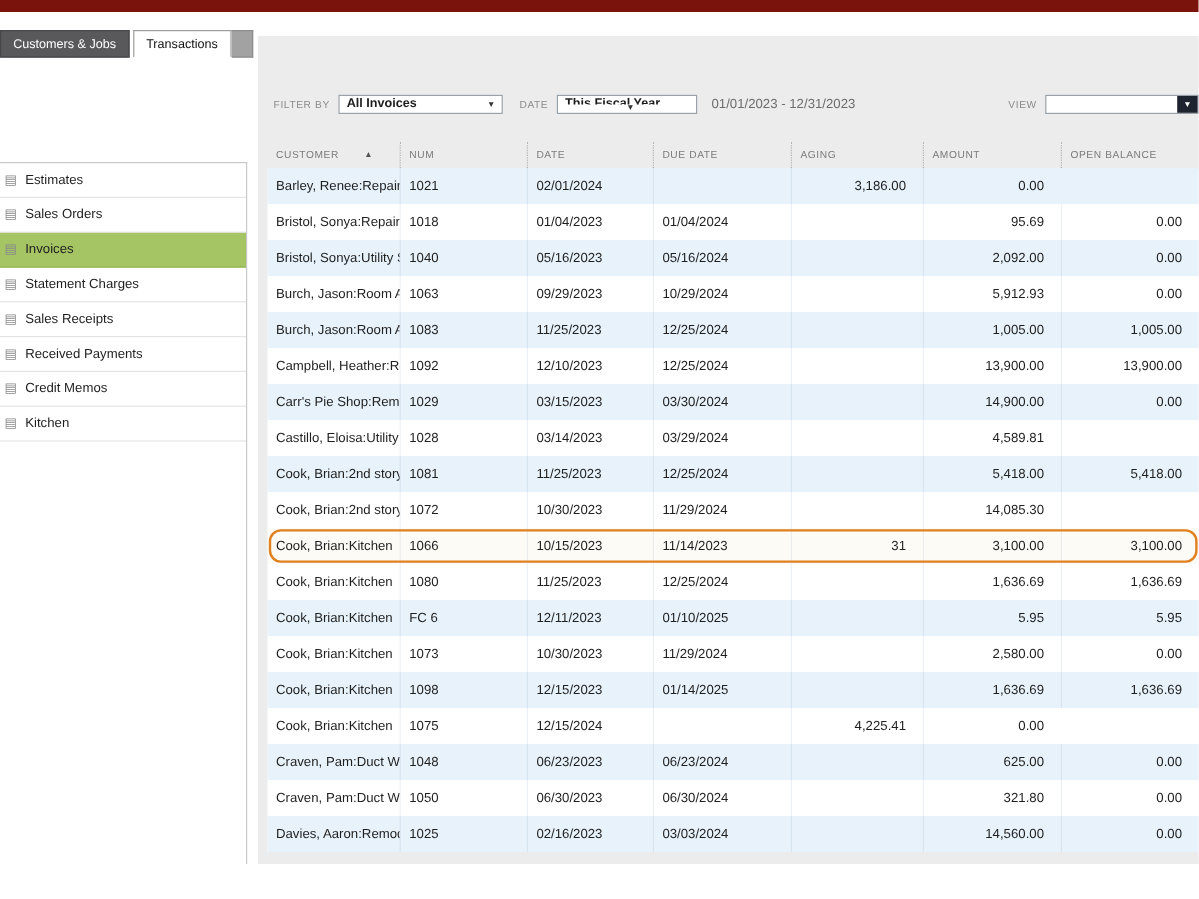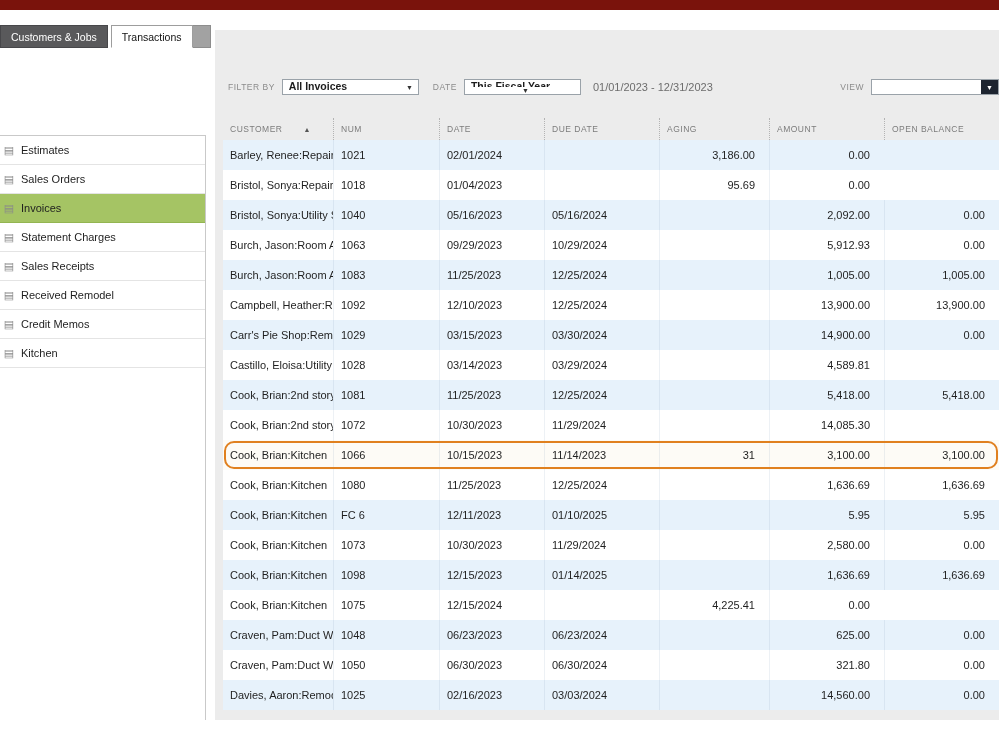"01/04/2024" div.cell { html: none -> <div>01/04/2024</div> }
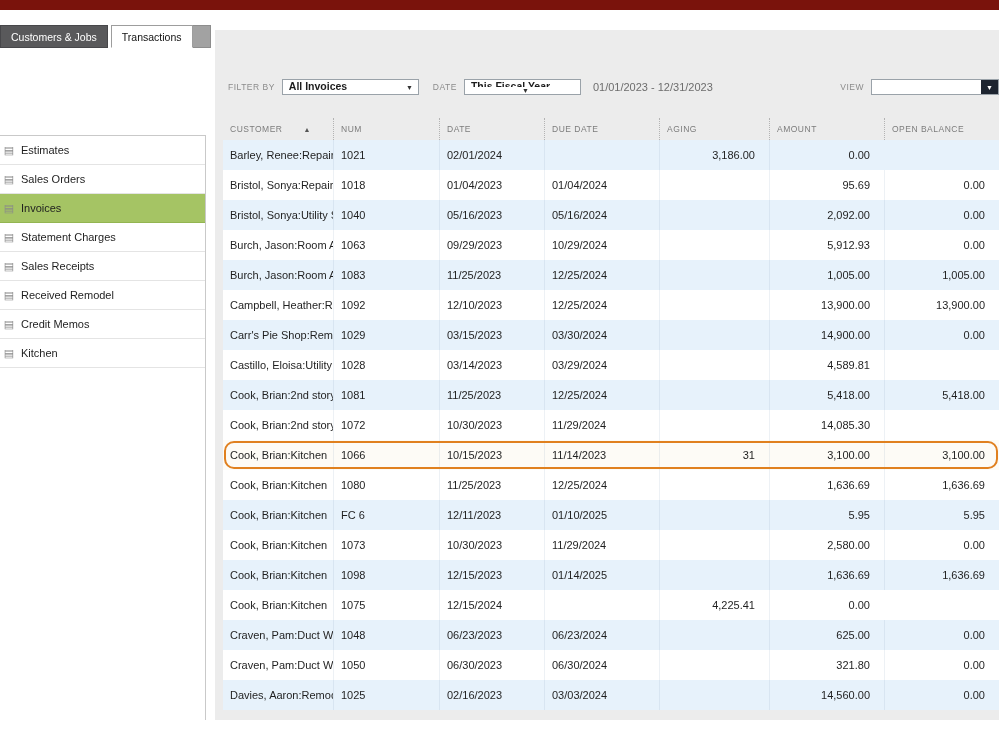"Received Remodel" span { text: Remodel -> Payments }
